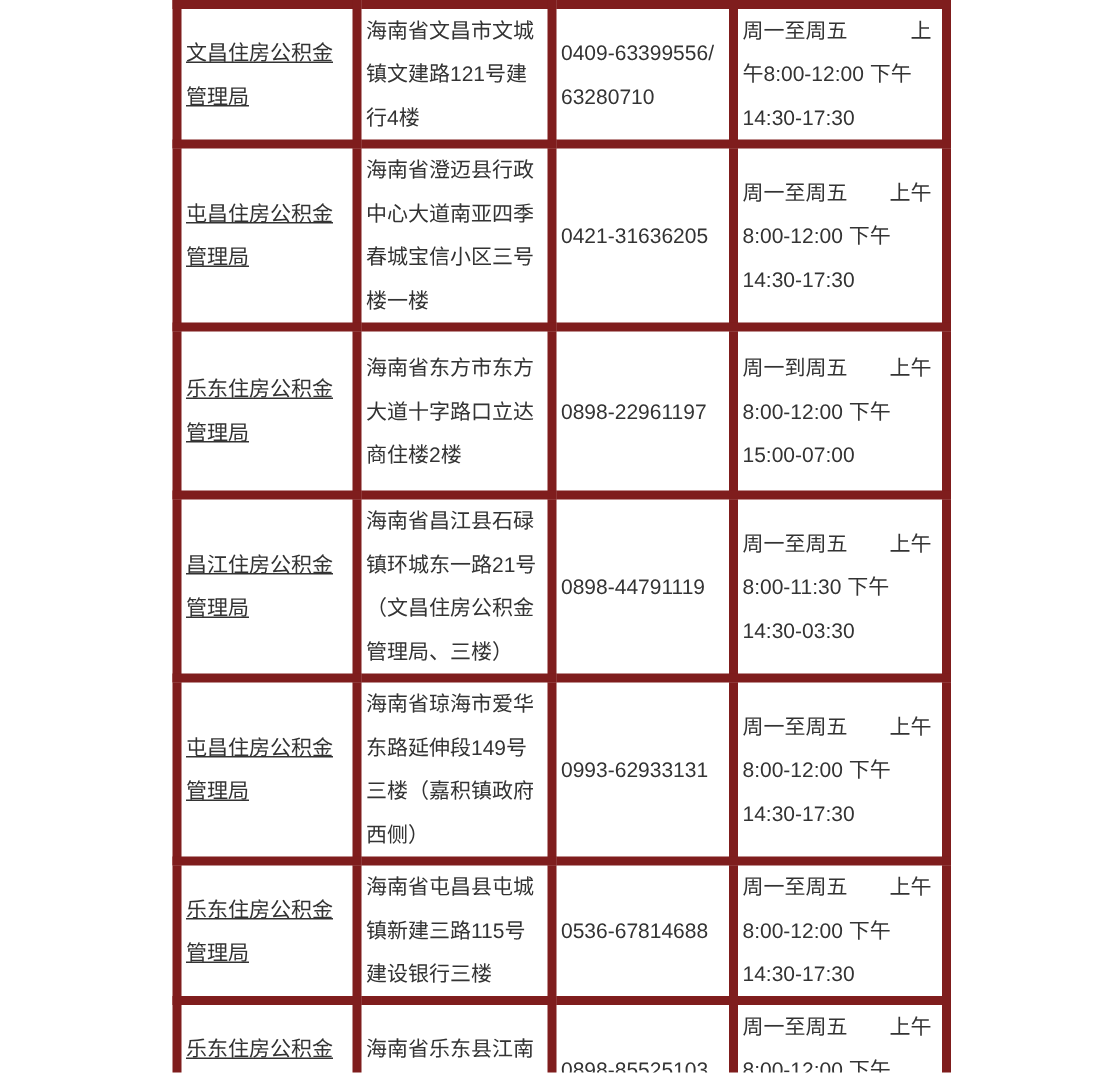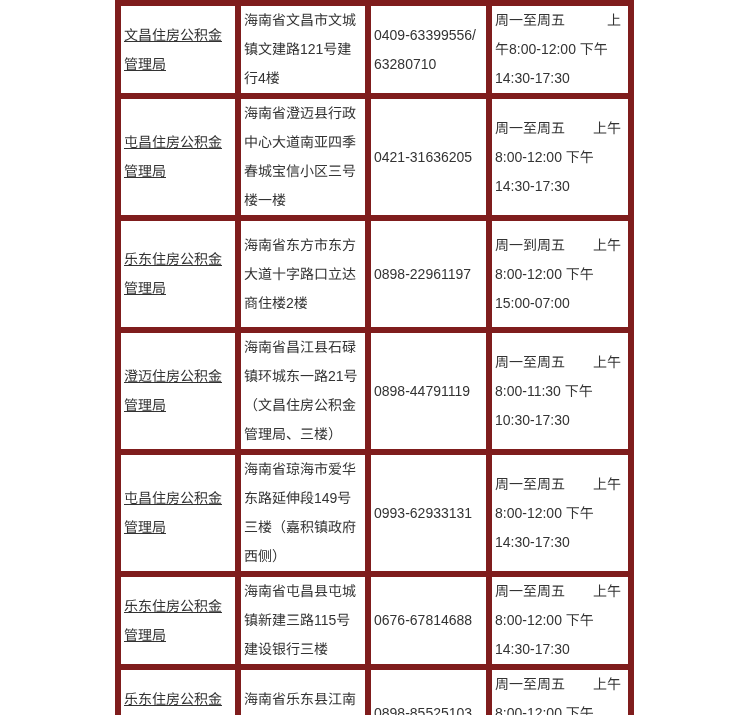"周一至周五 上午8:00-11:30 下午10:30-17:30" td.c-hours { text: 10:30-17:30 -> 14:30-03:30 }
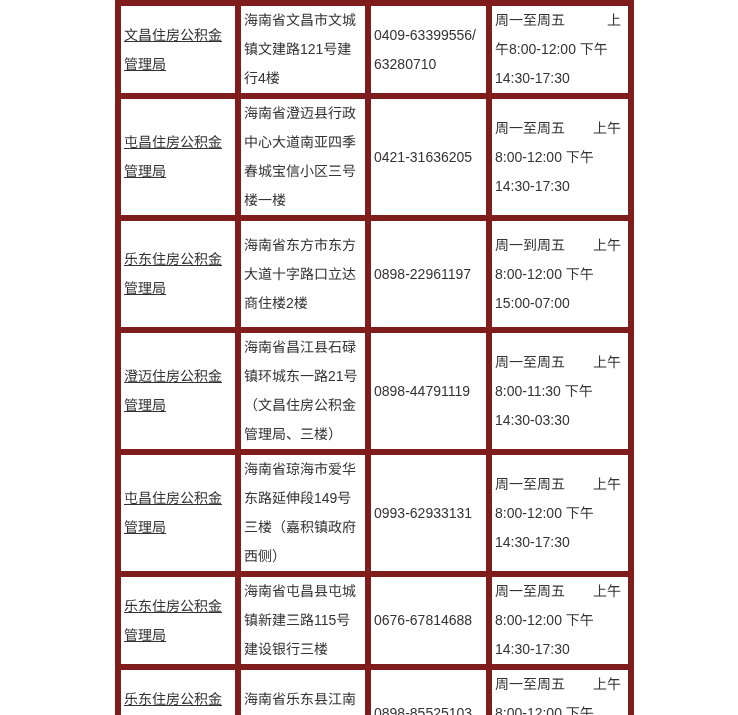"澄迈住房公积金管理局" td.c-name { text: 澄迈 -> 昌江 }
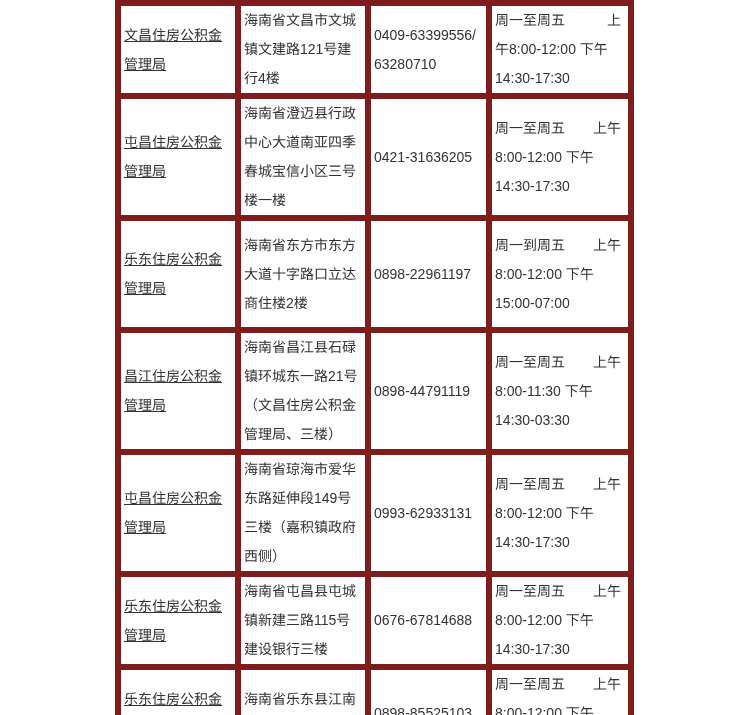"0676-67814688" td.c-phone { text: 0676-67814688 -> 0536-67814688 }
